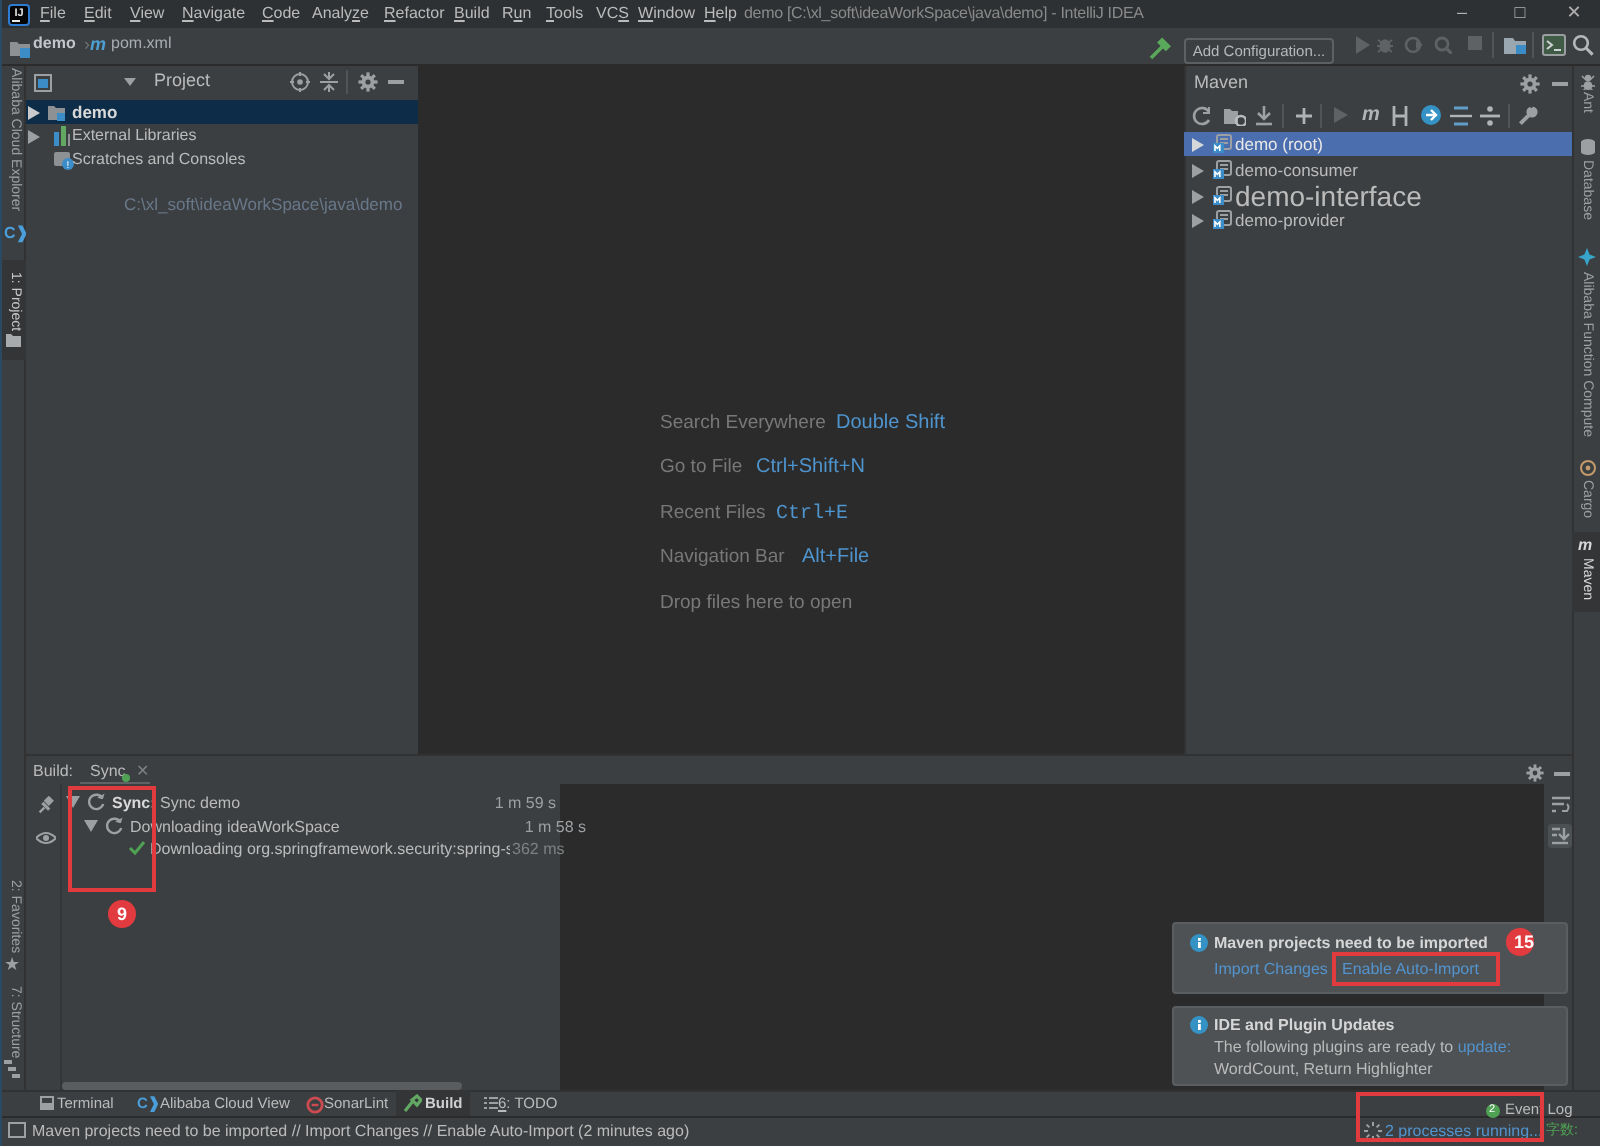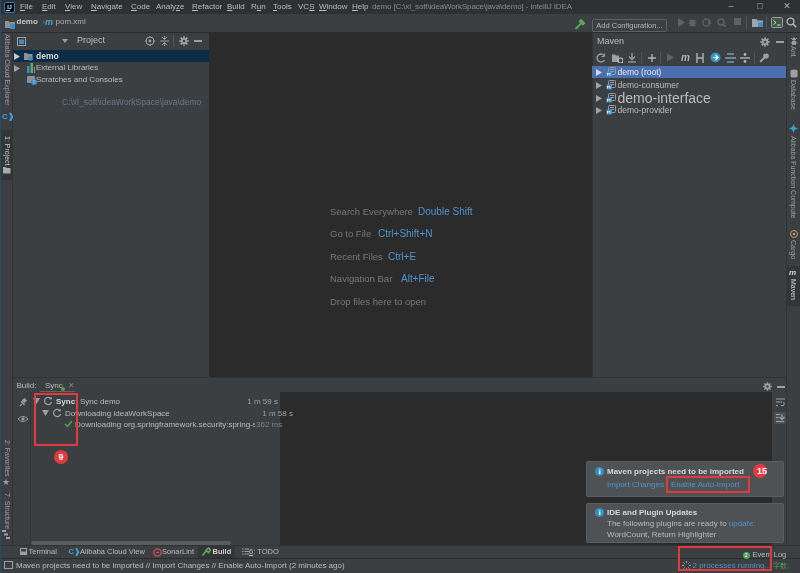"Ctrl+E" div.hint { font-family: none -> Liberation Mono, monospace }
